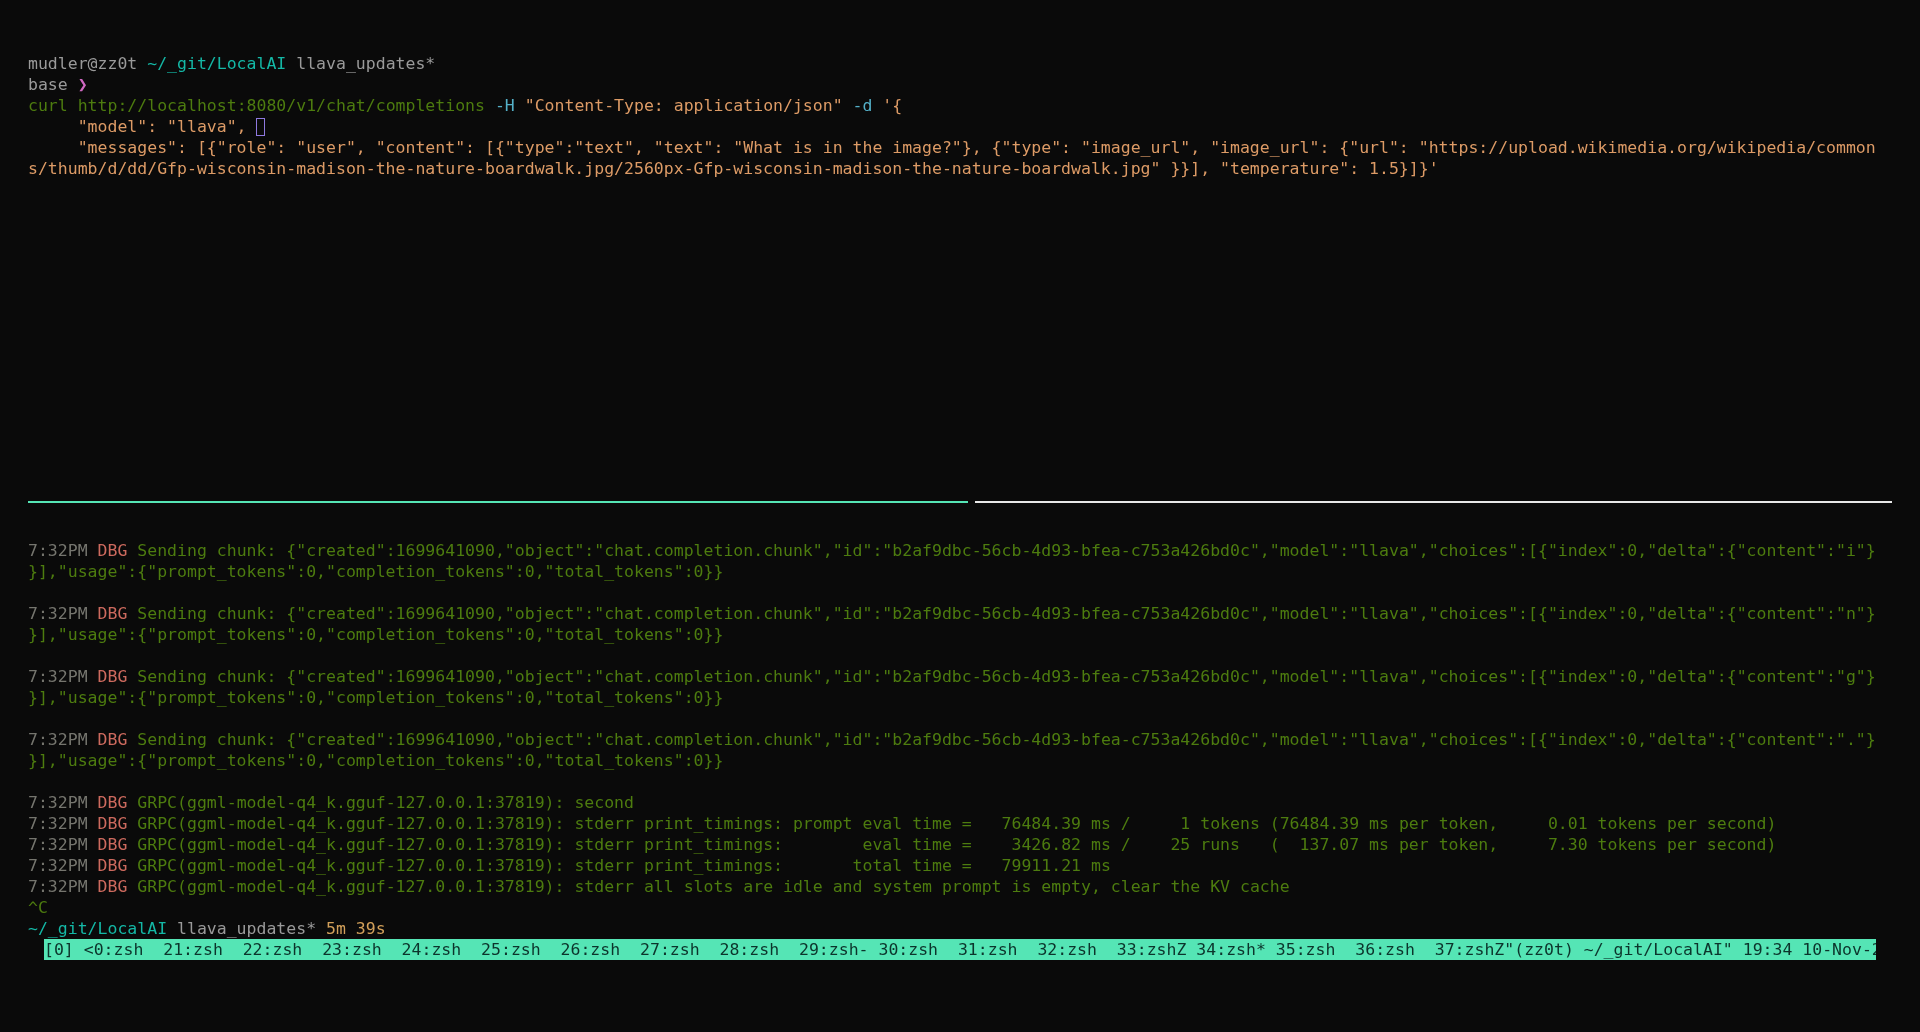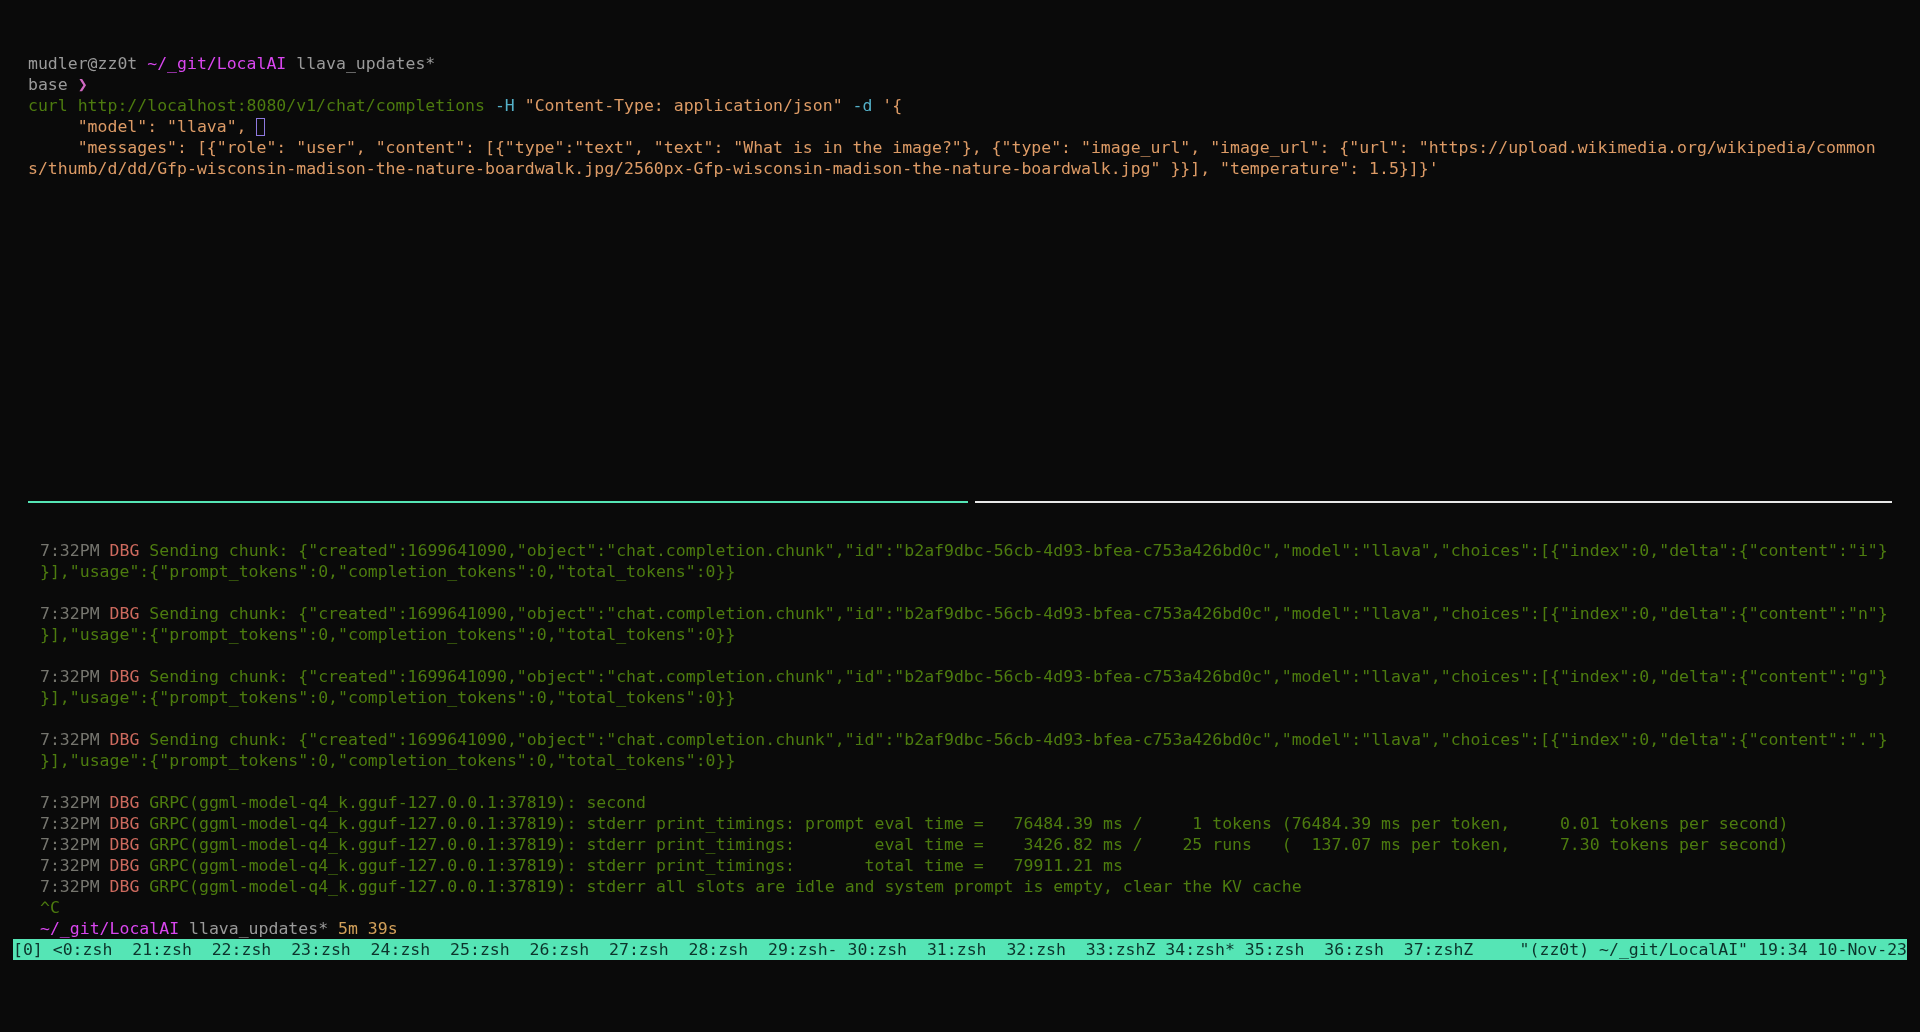"~/_git/LocalAI" .blue { color: #d946ef -> #14b8a6 }
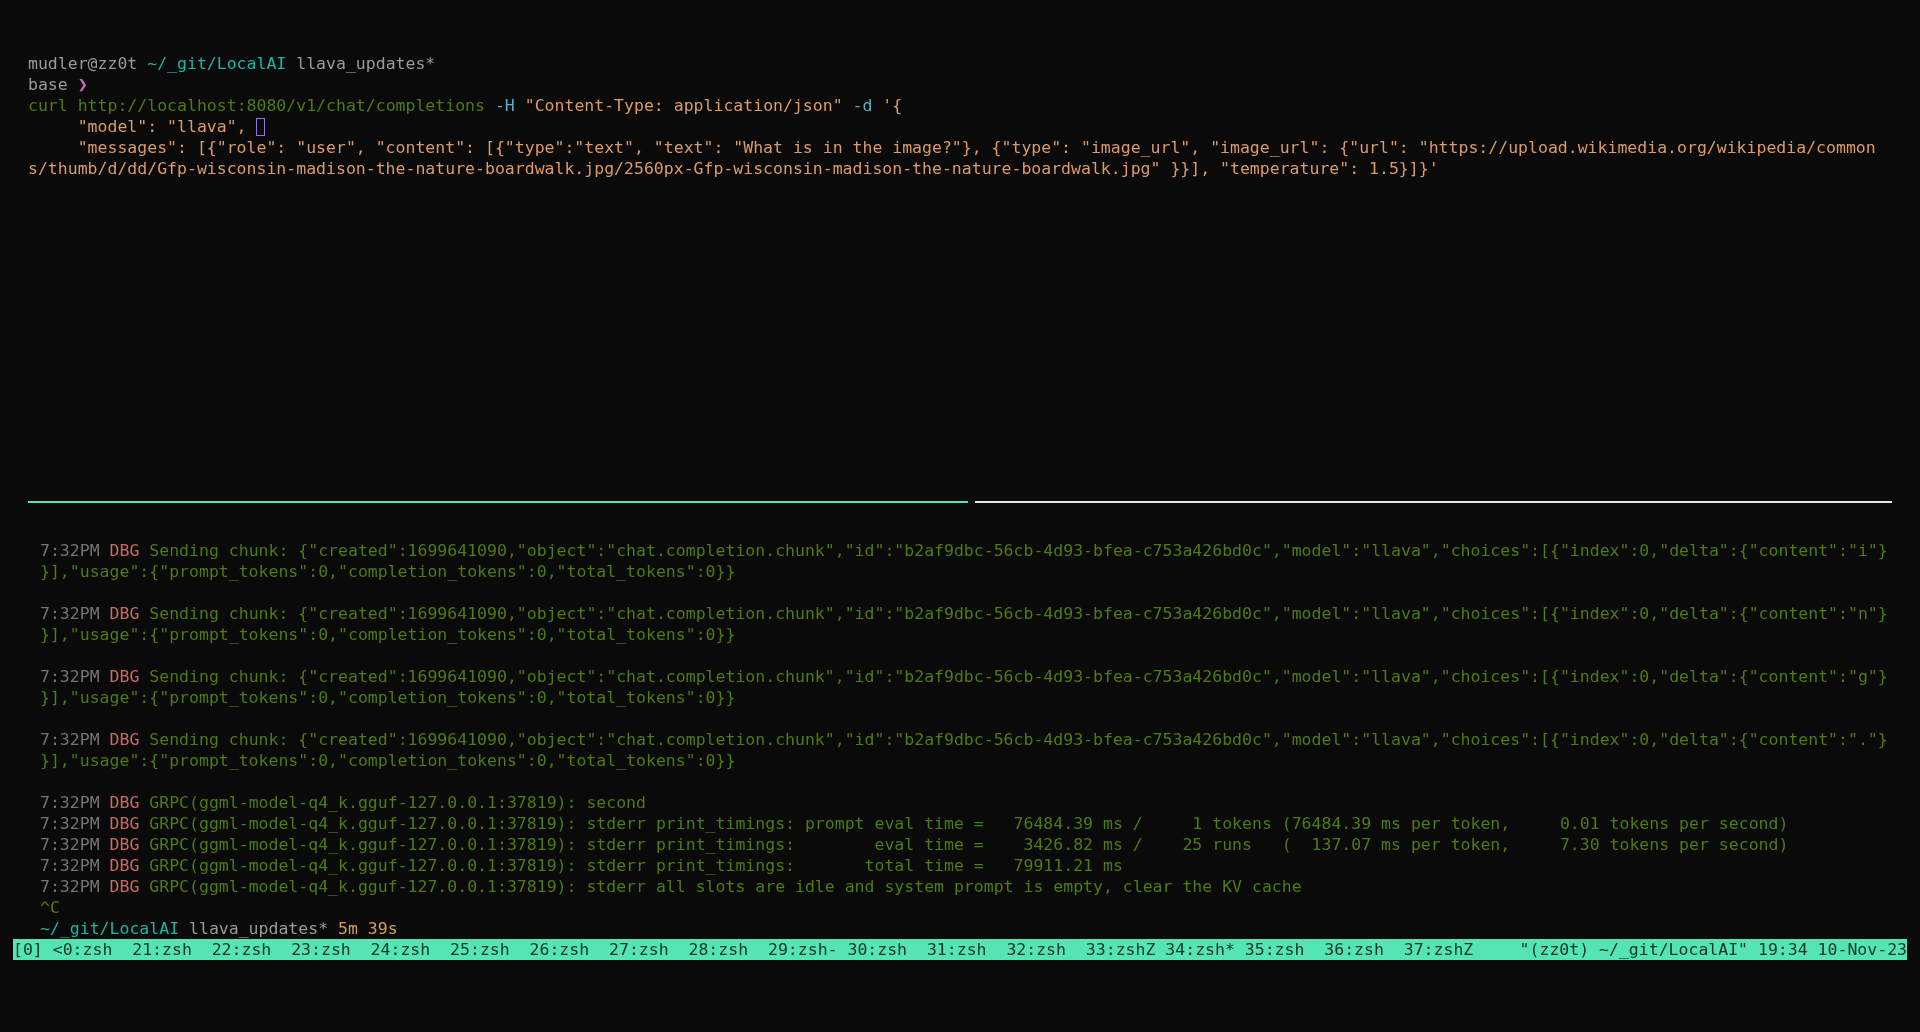"7:32PM DBG Sending chunk:" .pane-bottom { padding: 37px 28px 0 40px -> 37px 28px 0 28px }
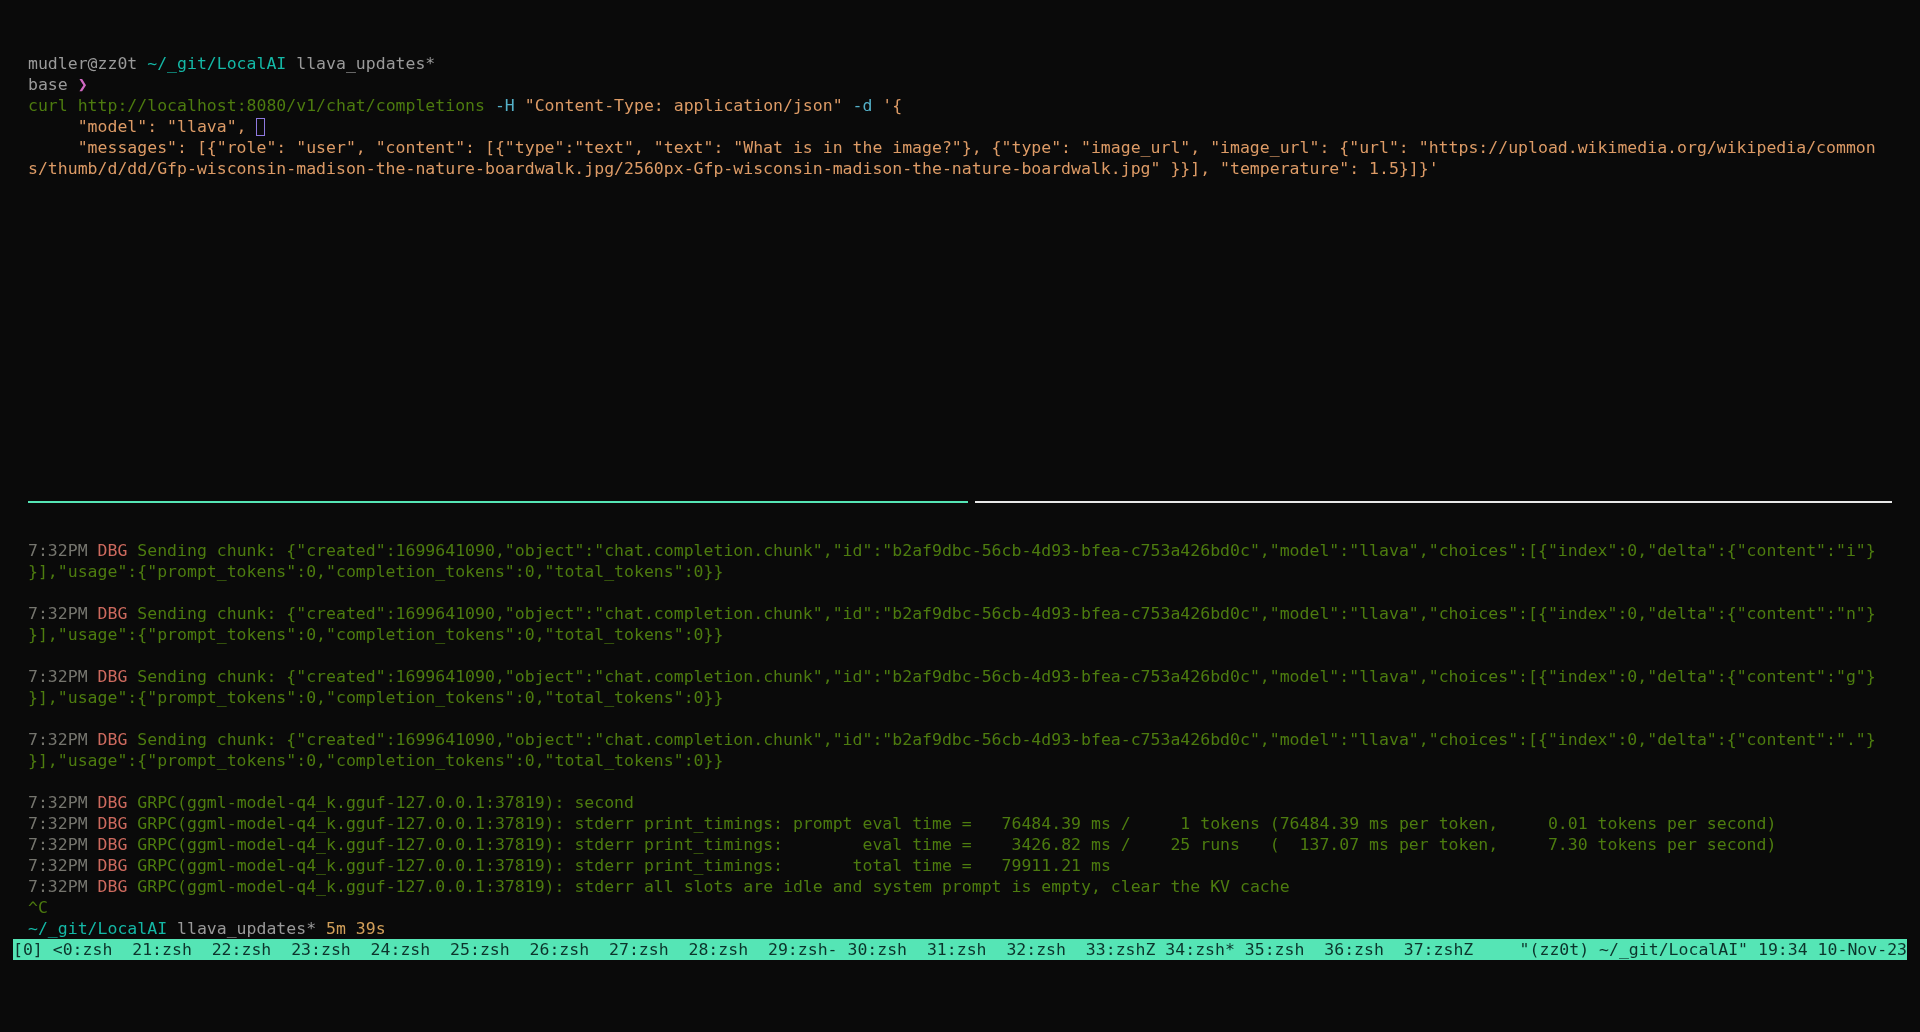"[0] <0:zsh 21:zsh 22:zsh 23:zsh" .statusbar { margin: 0 13px -> 0 44px }
